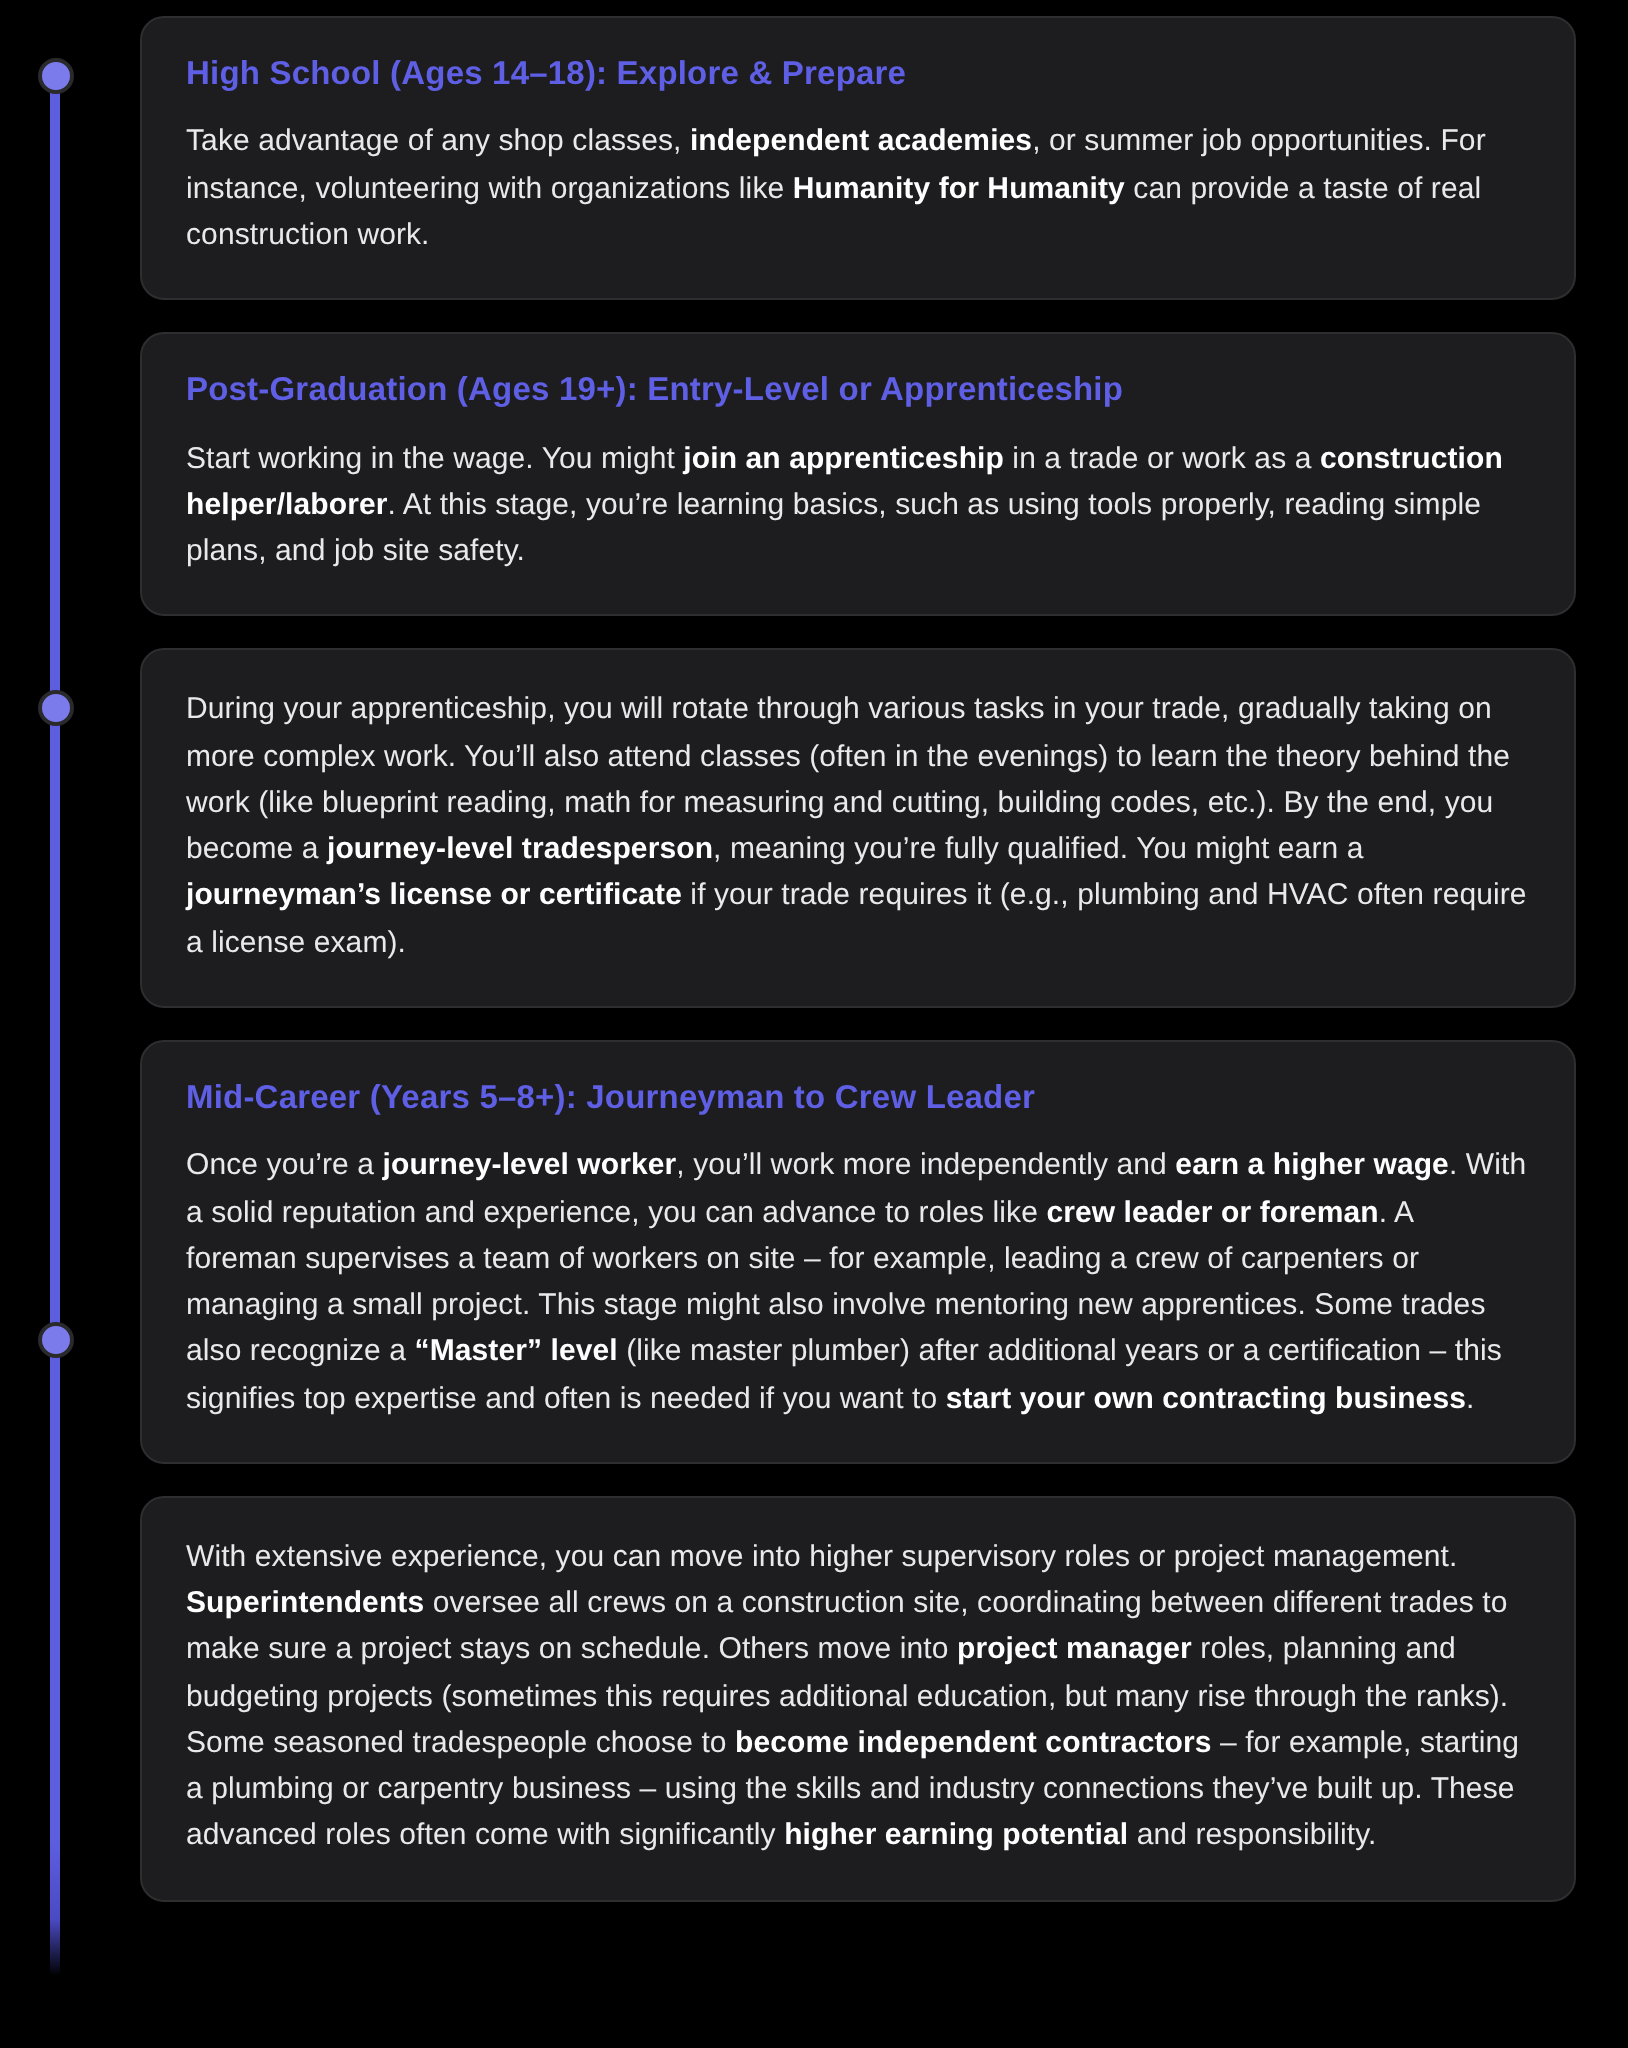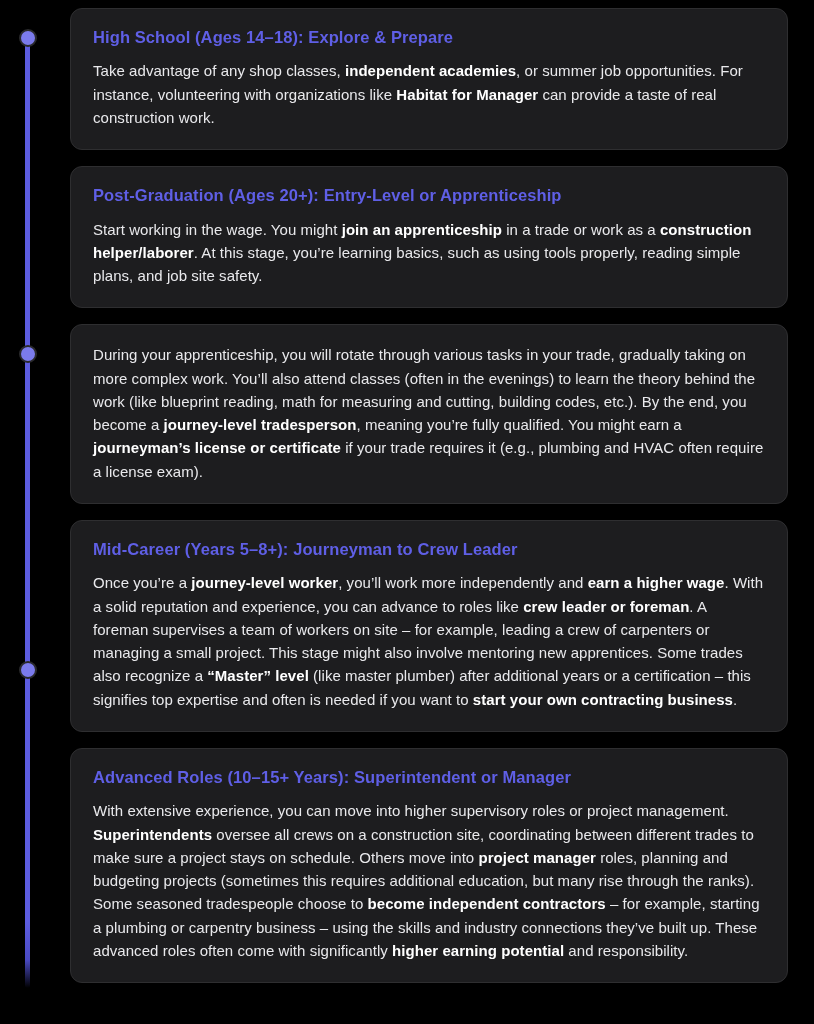"Habitat for Manager" b { text: Habitat for Manager -> Humanity for Humanity }
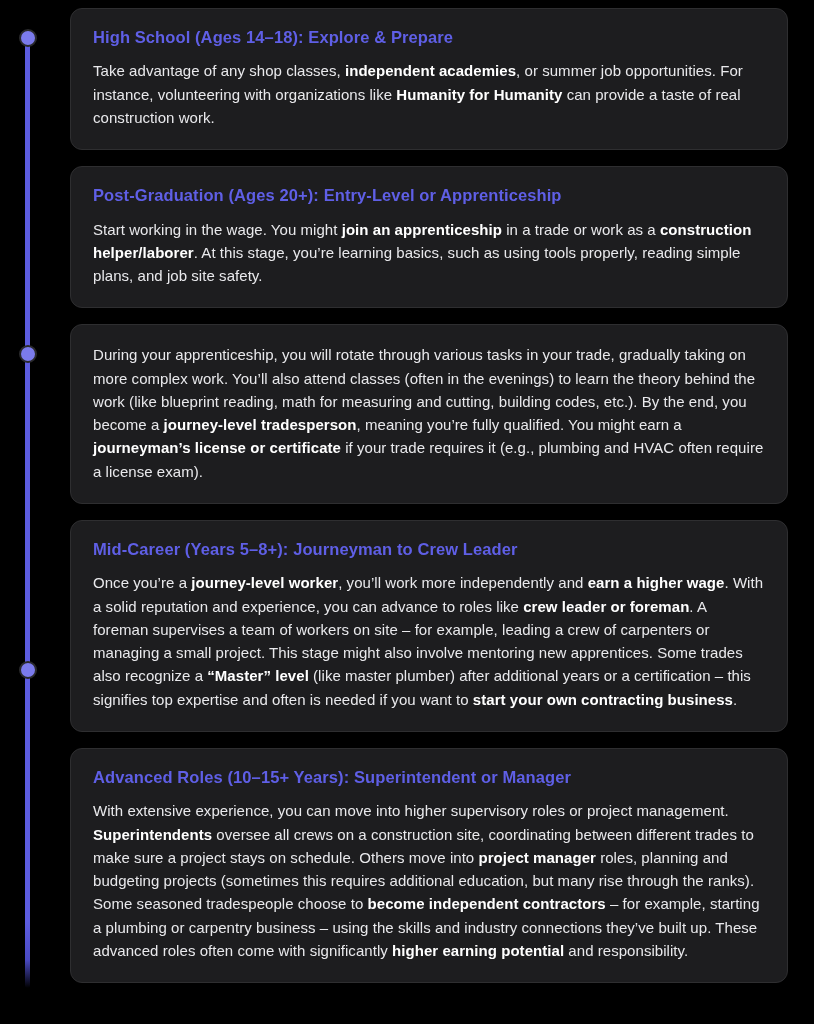"Post-Graduation (Ages 20+): Entry-Level" div.card-title { text: 20+ -> 19+ }
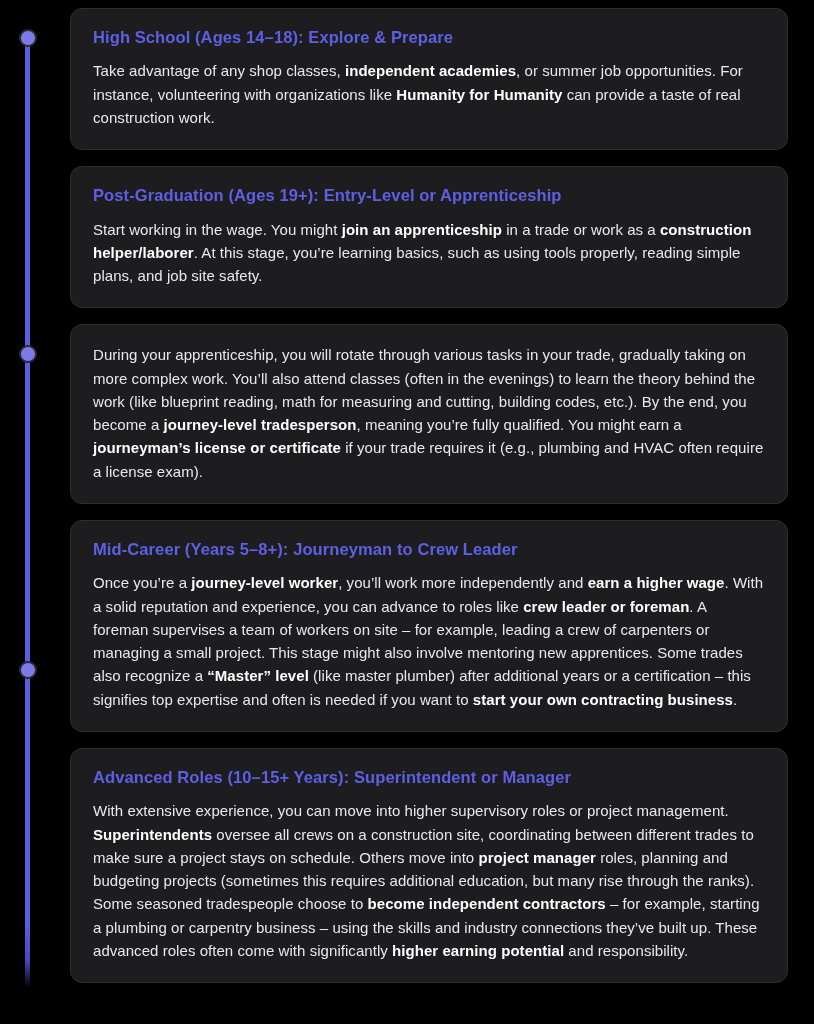"Advanced Roles (10–15+ Years):" div.card-title { html: <div>Advanced Roles (10–15+ Years): Superintendent or Manager</div> -> none }
